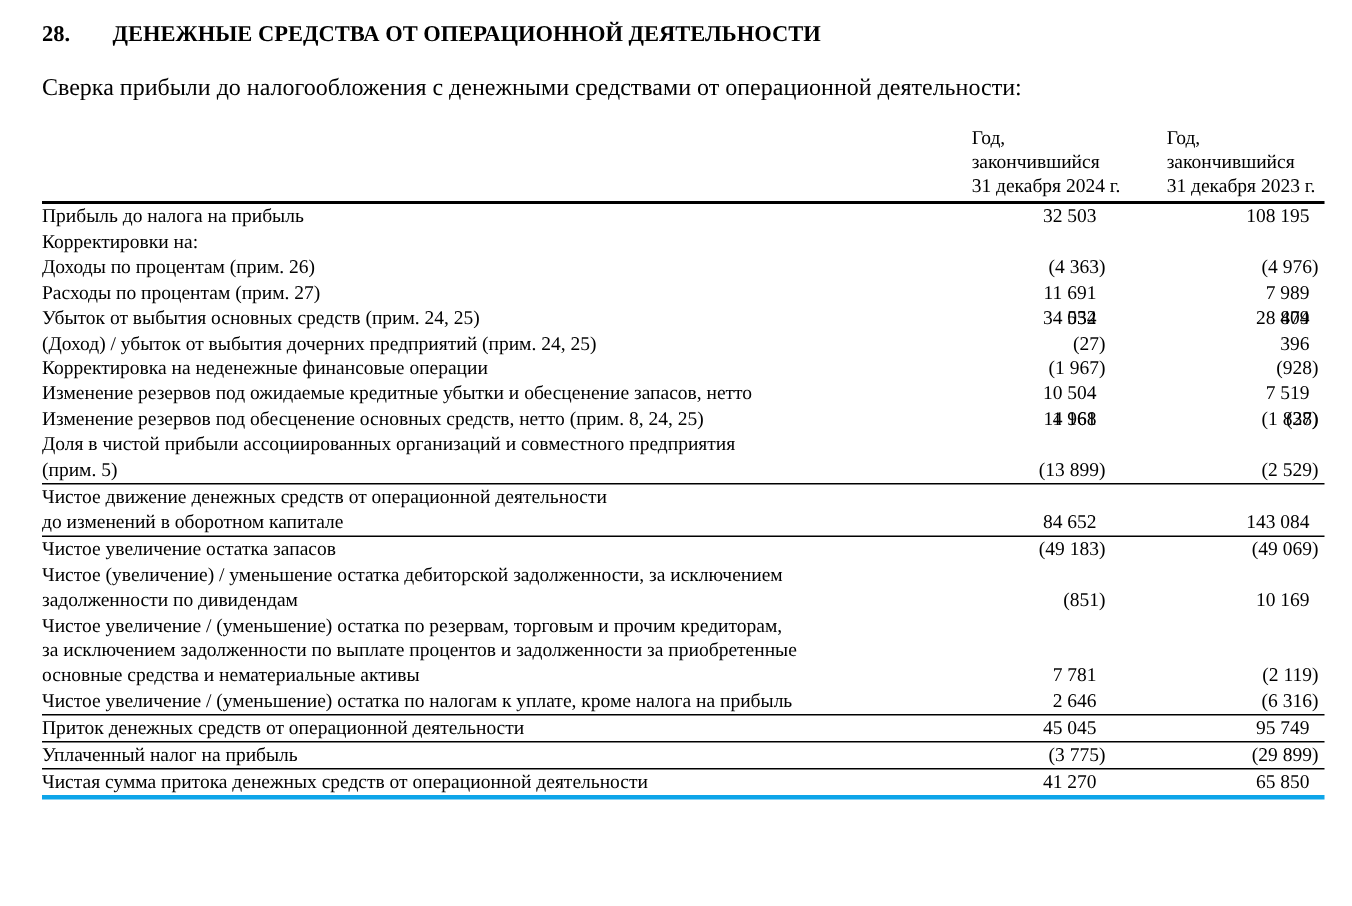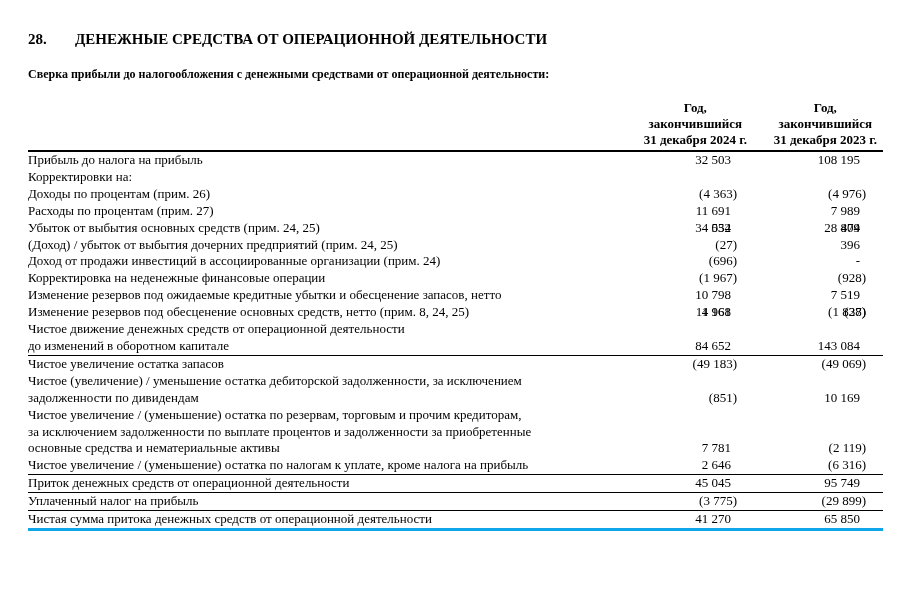"28." .content { padding: 30px 0 0 28px -> 14px 0 0 28px }
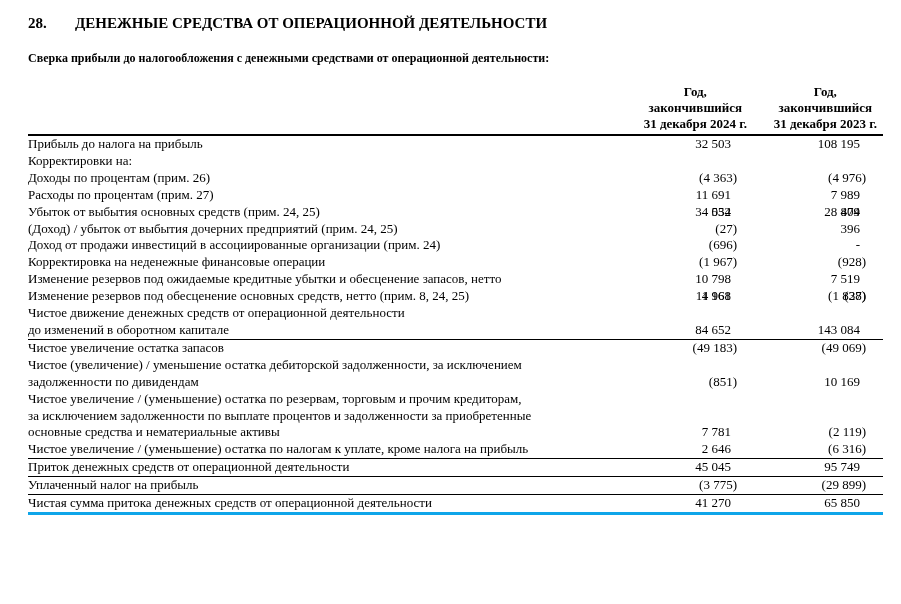"Сверка прибыли до налогообложения с" .subtitle { font-size: 12px -> 16px; font-weight: bold -> none }
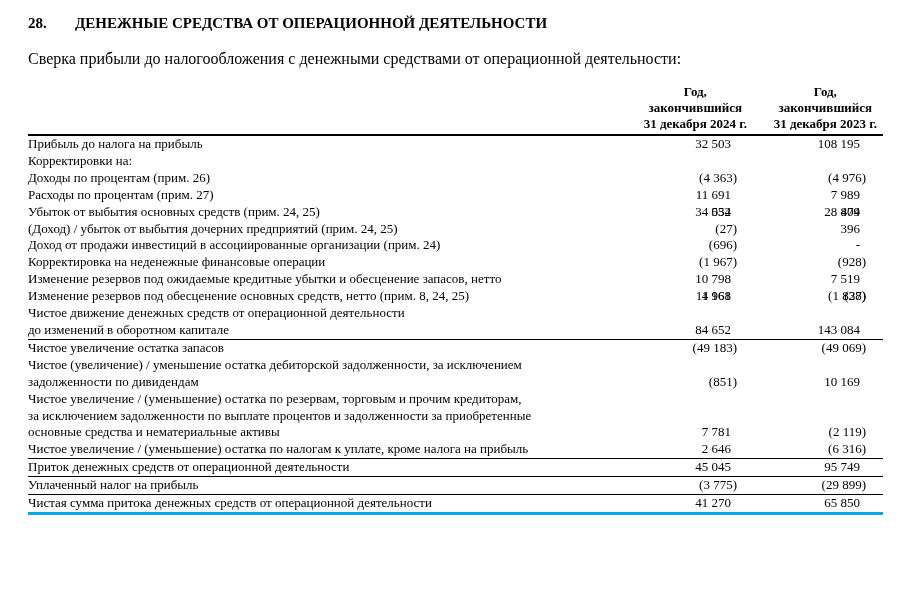"Год," .hval { font-weight: bold -> normal; text-align: center -> left }
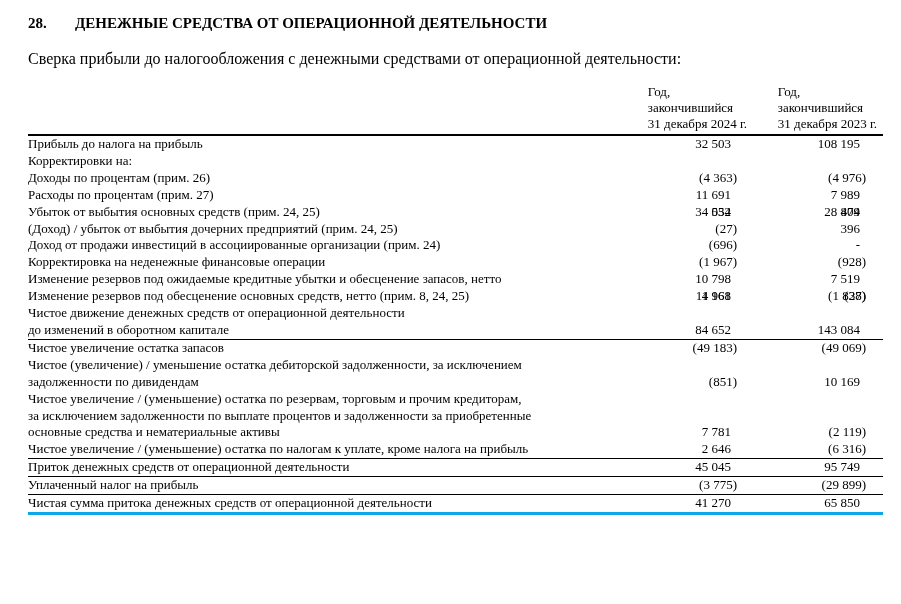"108 195" .v2 { right: 17px -> 4px }
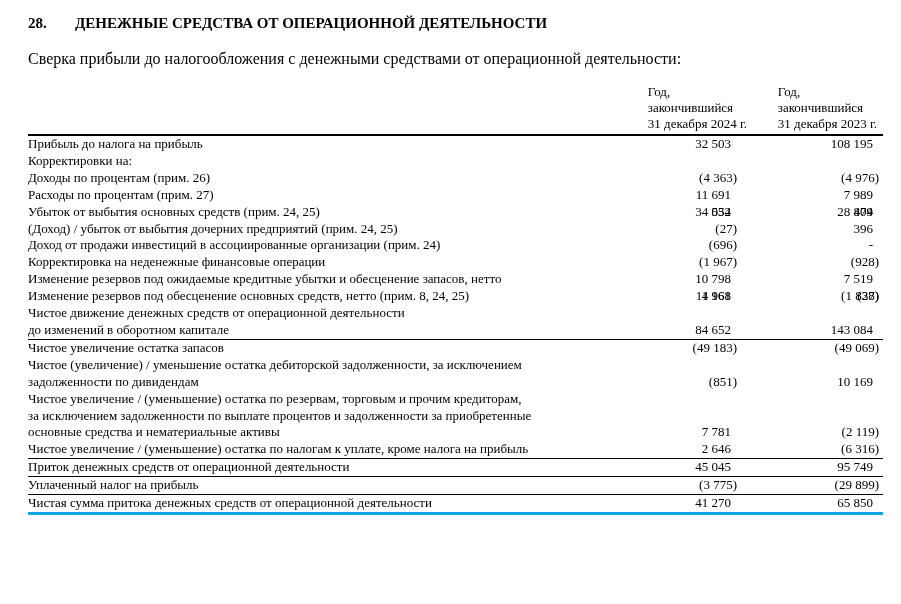"Доход от продажи инвестиций в" div.row { html: <div> <div>Доход от продажи инвестиций в ассоциированные организации (прим. 24)</div> <div>(696)</div> <div>-</div> </div> -> none }
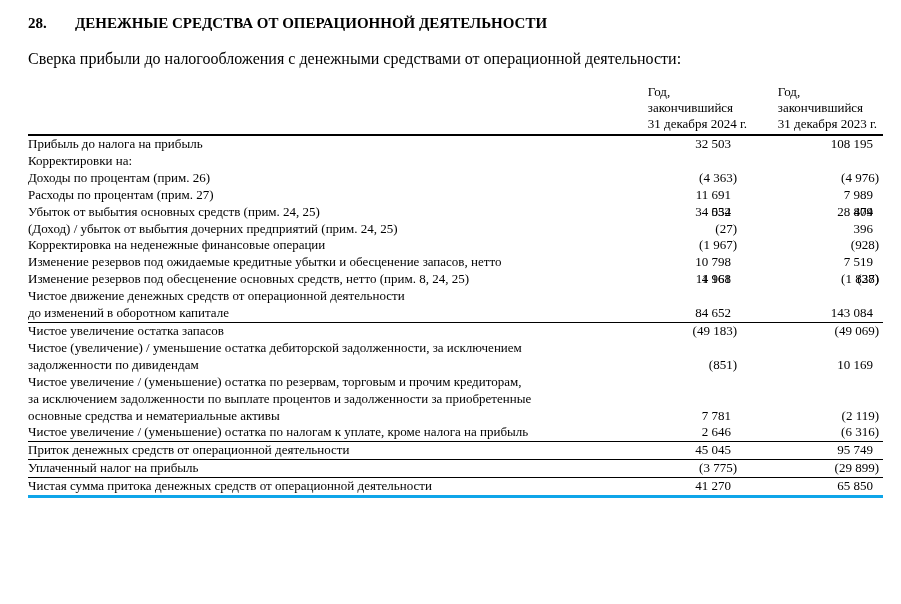"10 798" div.val { text: 10 798 -> 10 504 }
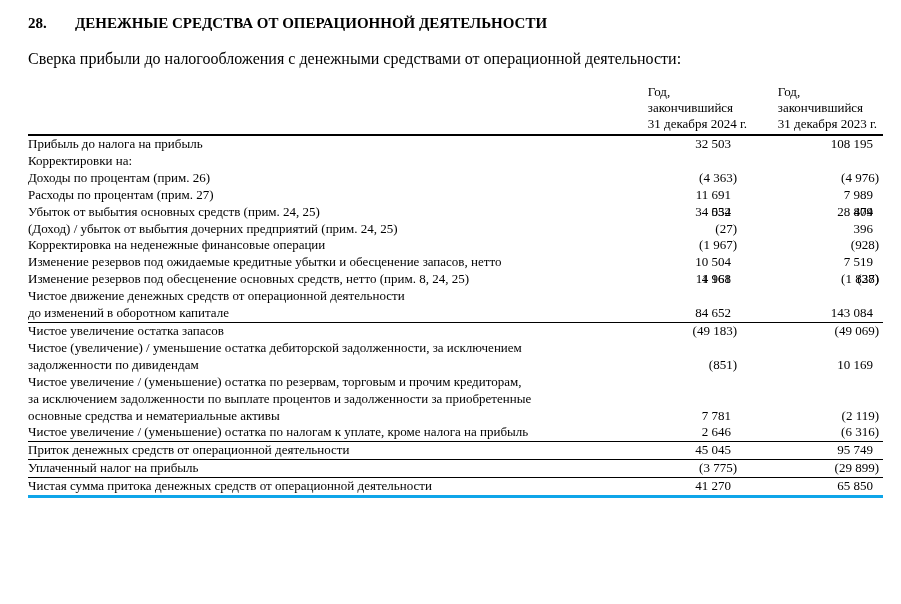"Доля в чистой прибыли ассоциированных" div.row { html: none -> <div> <div>Доля в чистой прибыли ассоциированных организаций и совместного предприятия (прим. 5)</div> <div>(13 899)</div> <div>(2 529)</div> </div> }
